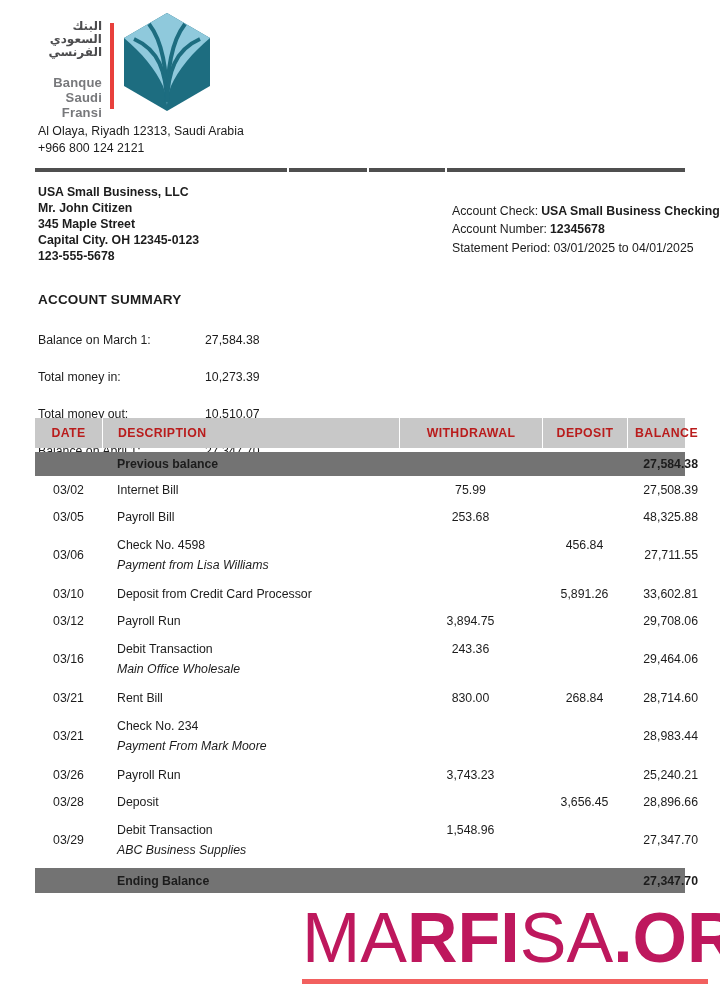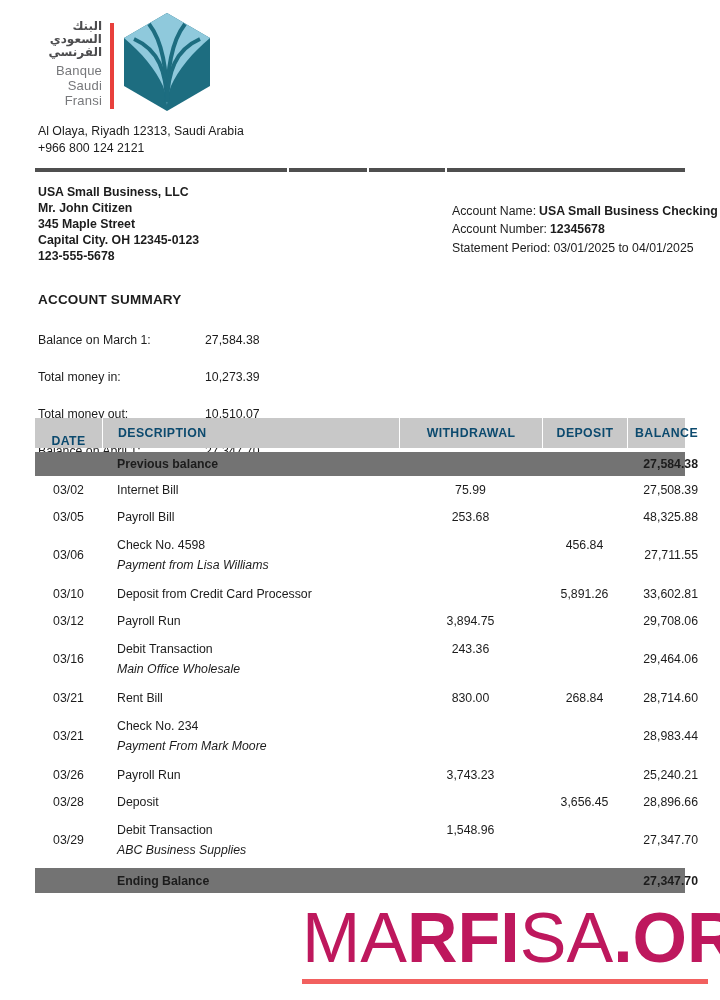"Banque" .latin { font-weight: normal -> bold; margin-top: 4px -> 16px }
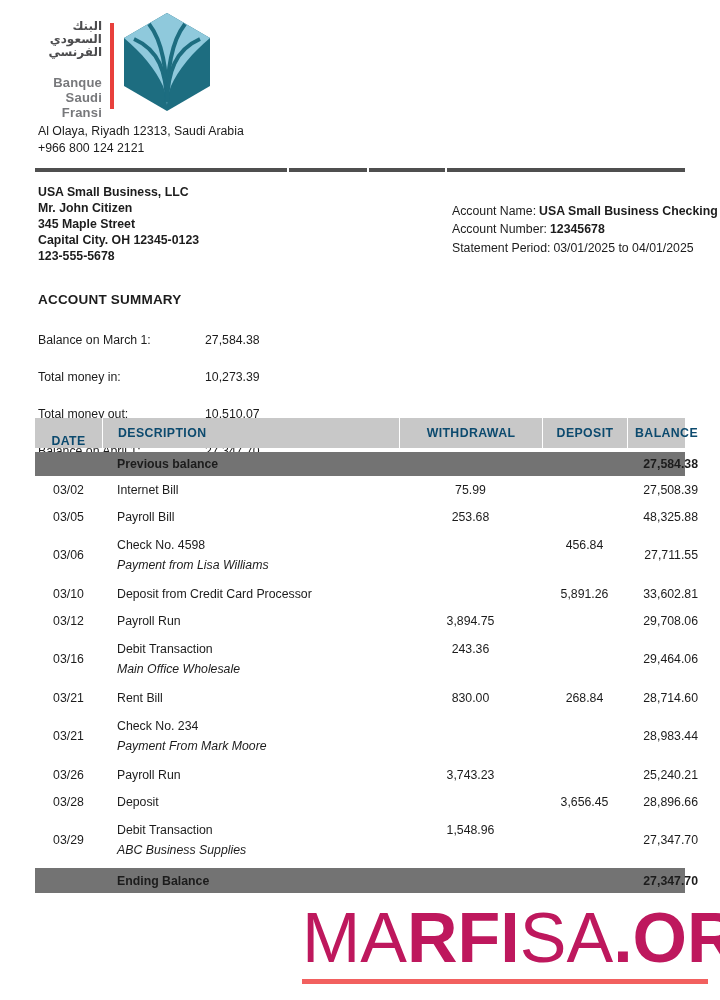"Account Name:" span { text: Name -> Check }
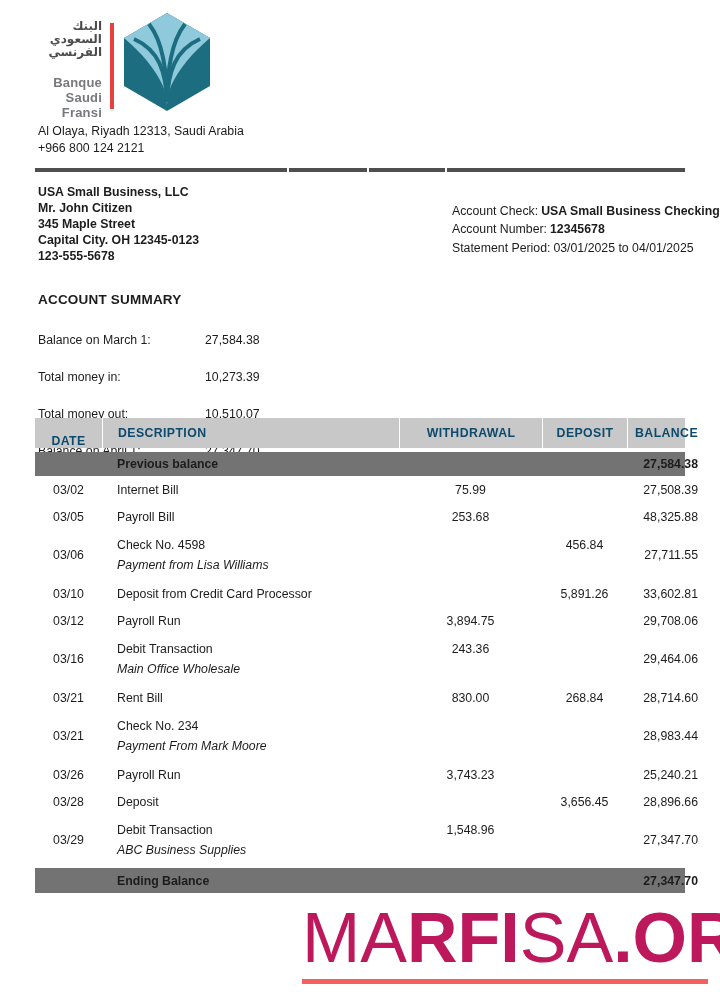"DATE" .thead { align-items: flex-end -> center; color: #0c4a6e -> #b91c1c }
